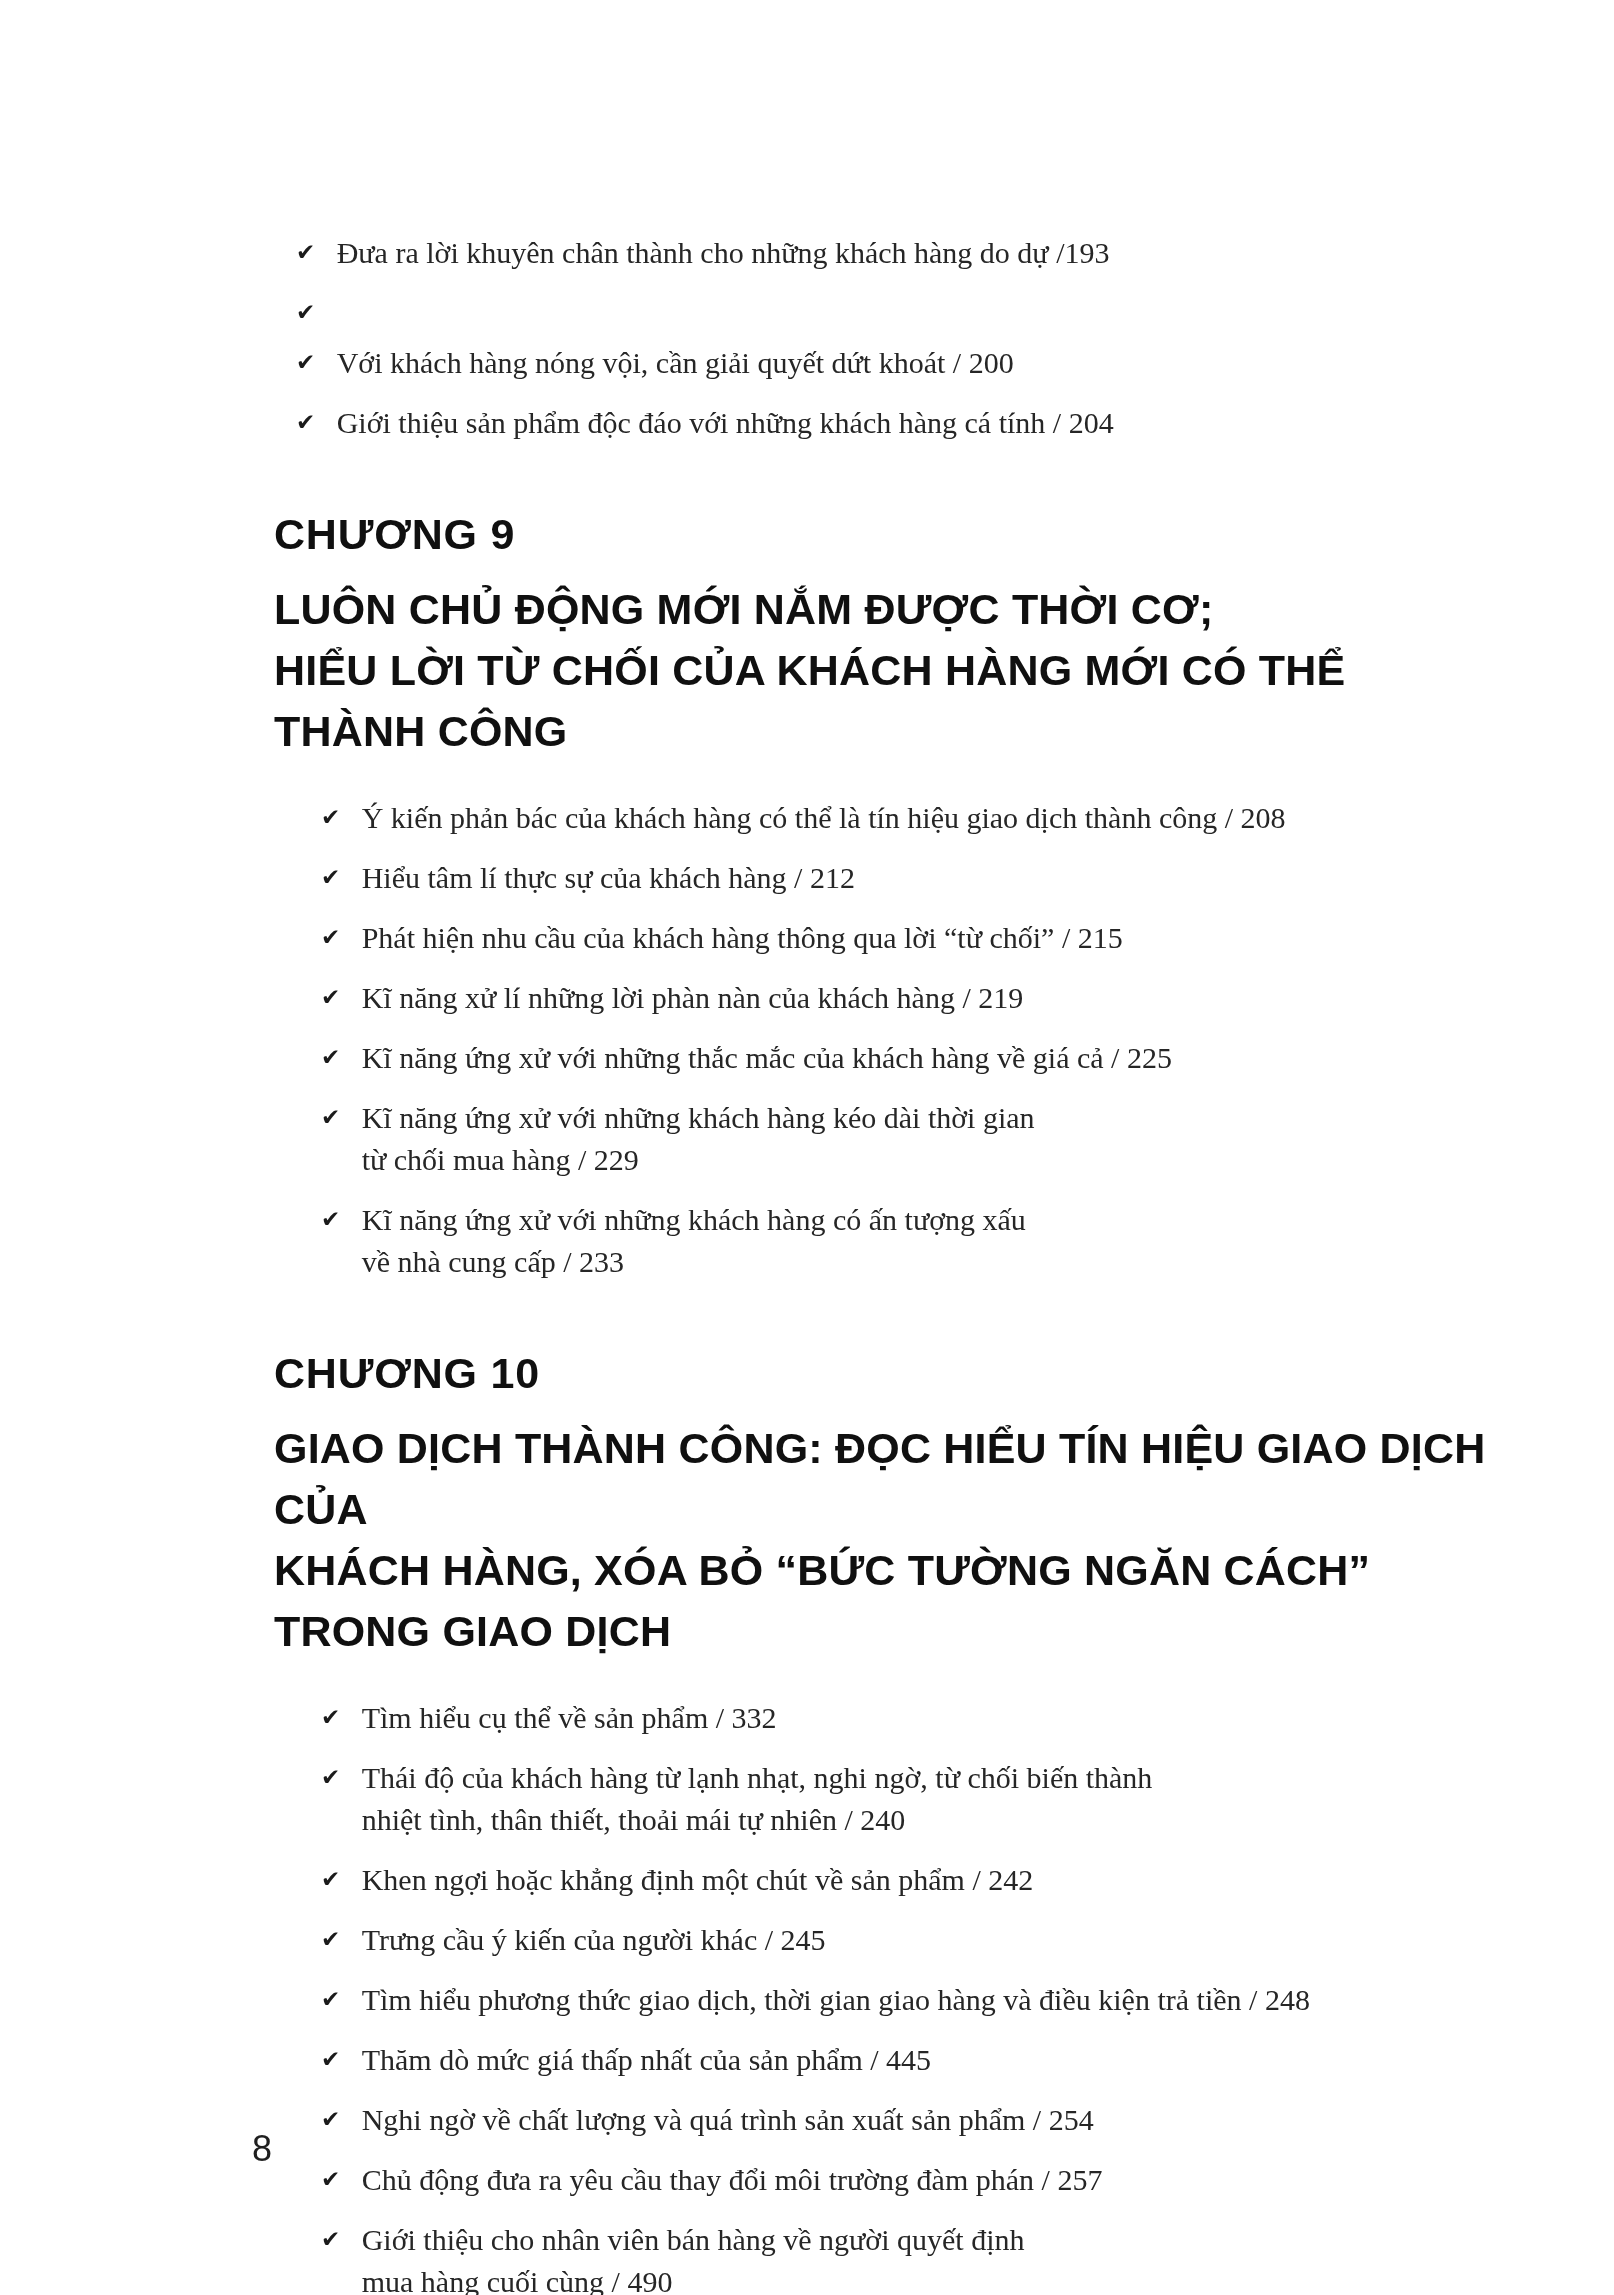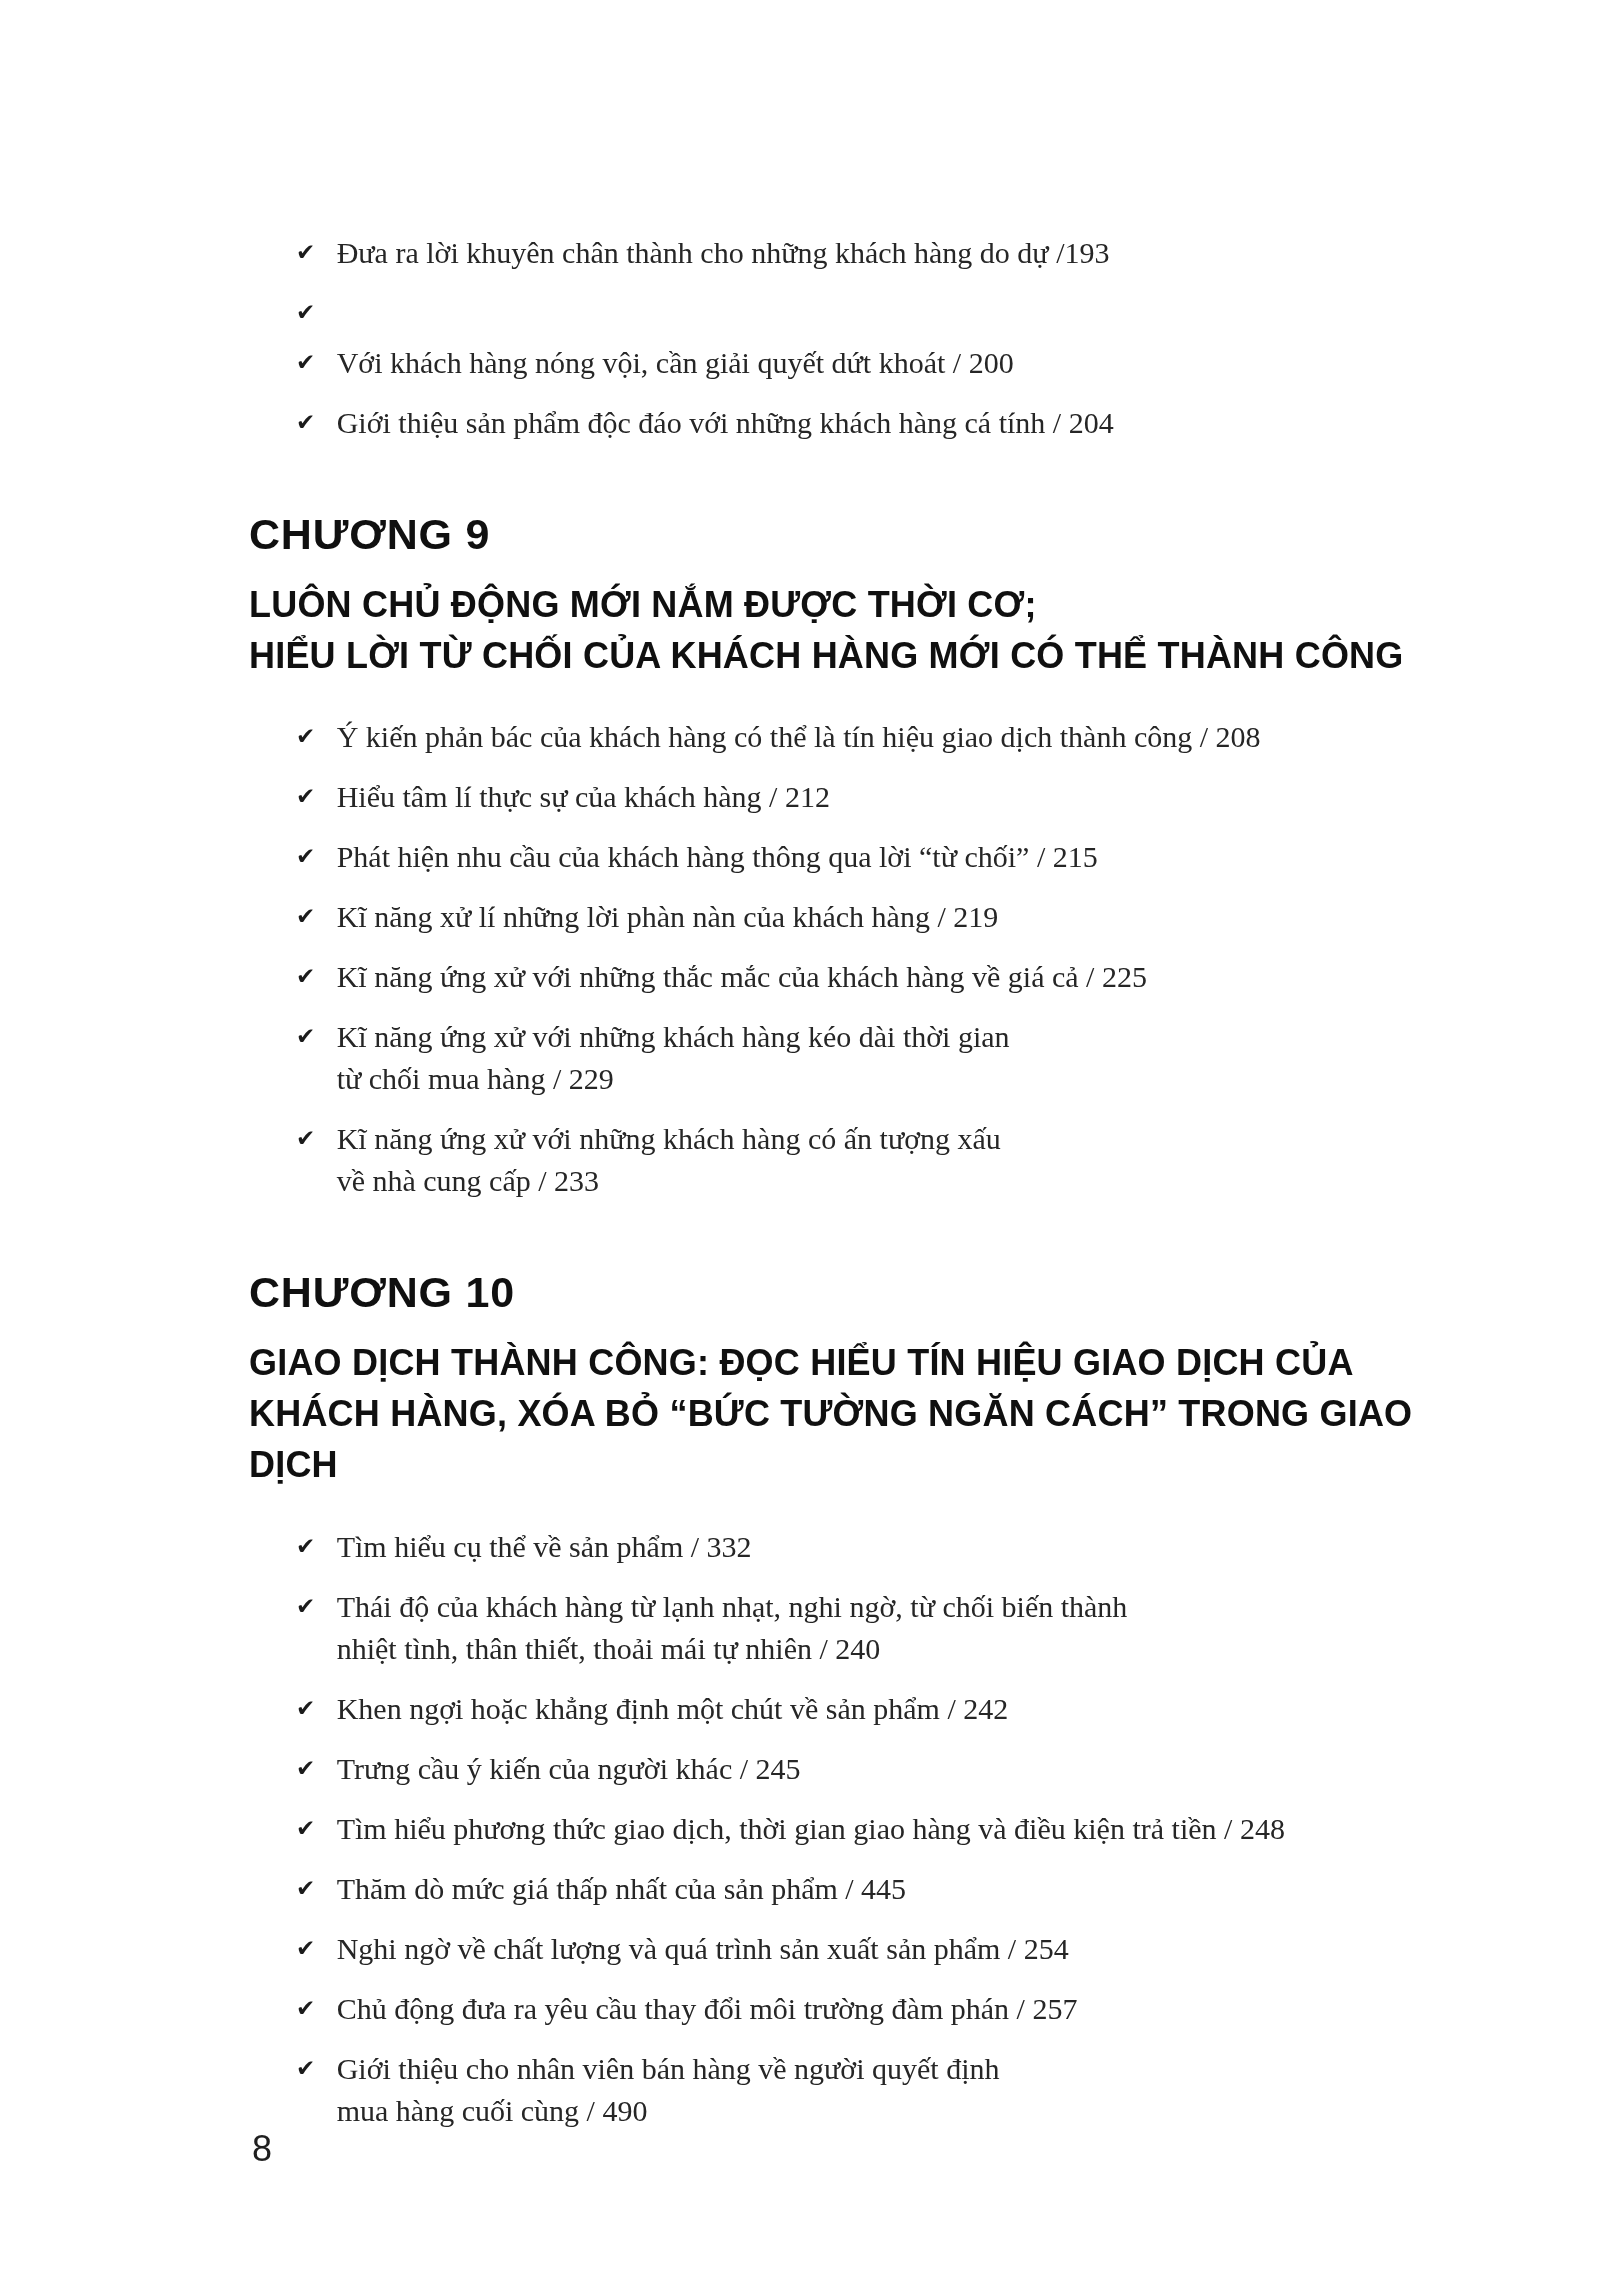"CHƯƠNG 9" .chapter { margin-left: none -> 25px }
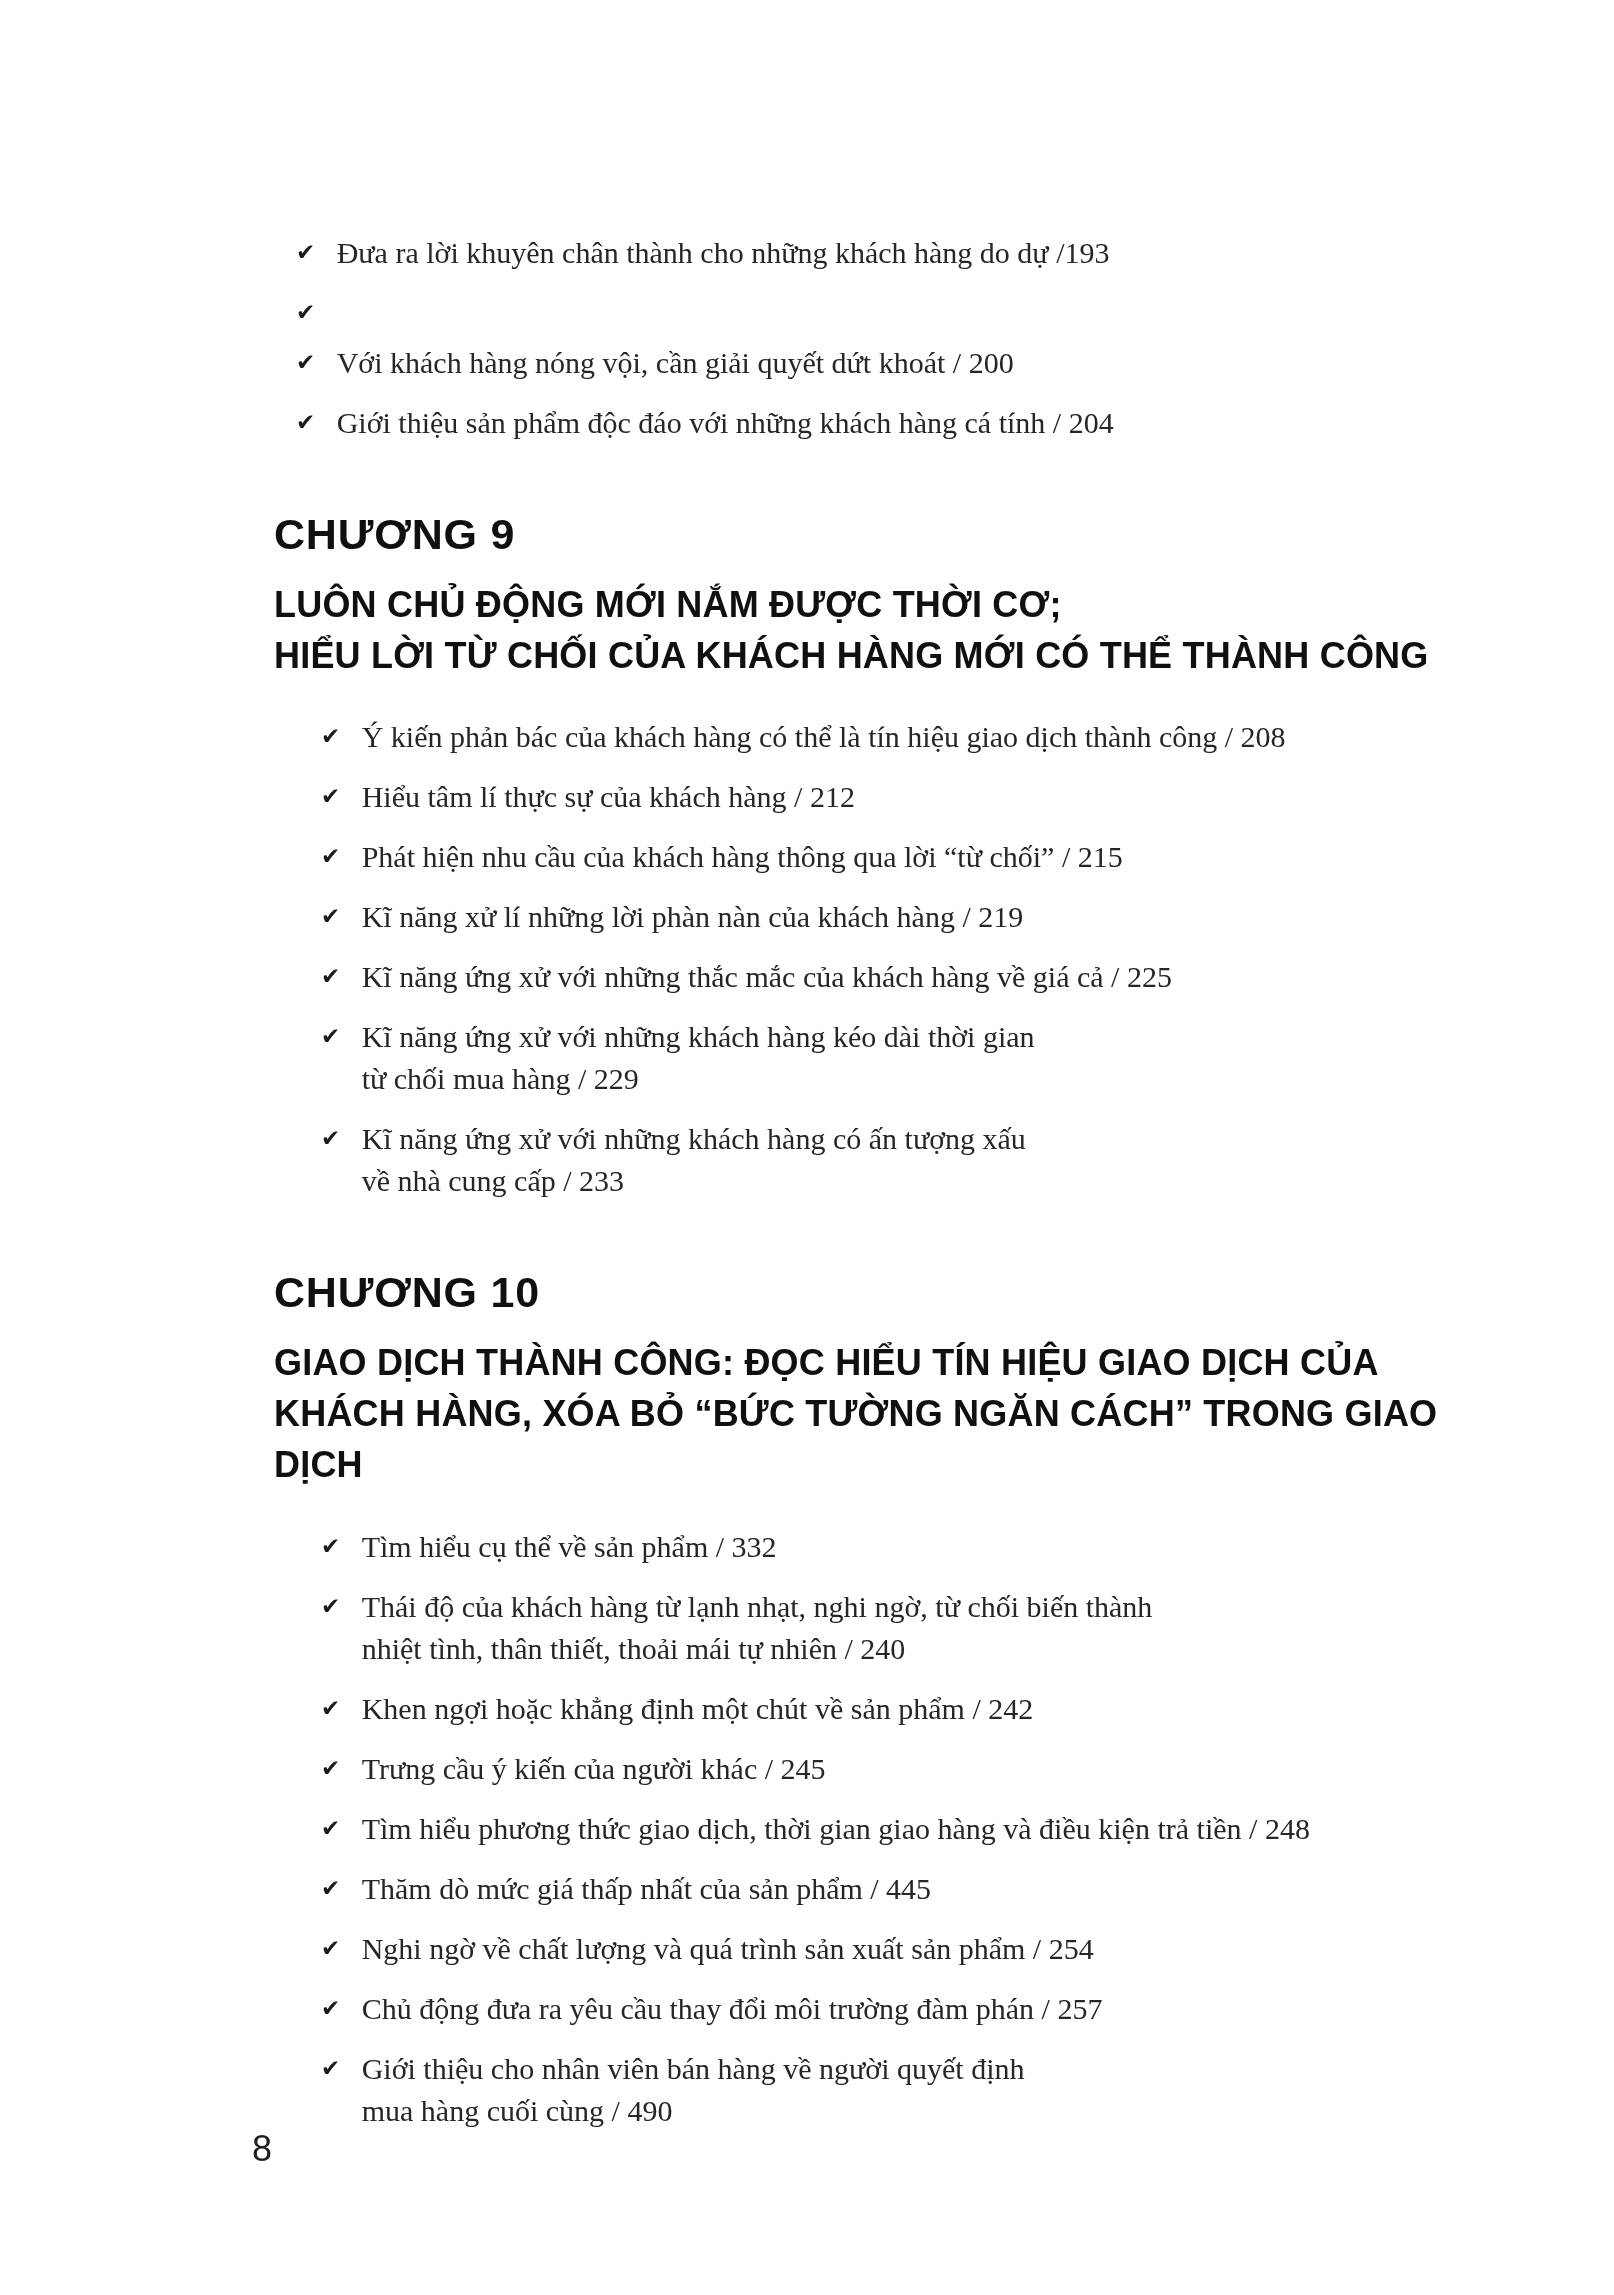"LUÔN CHỦ ĐỘNG MỚI NẮM" .chapter-subtitle { font-size: 36px -> 43px }
